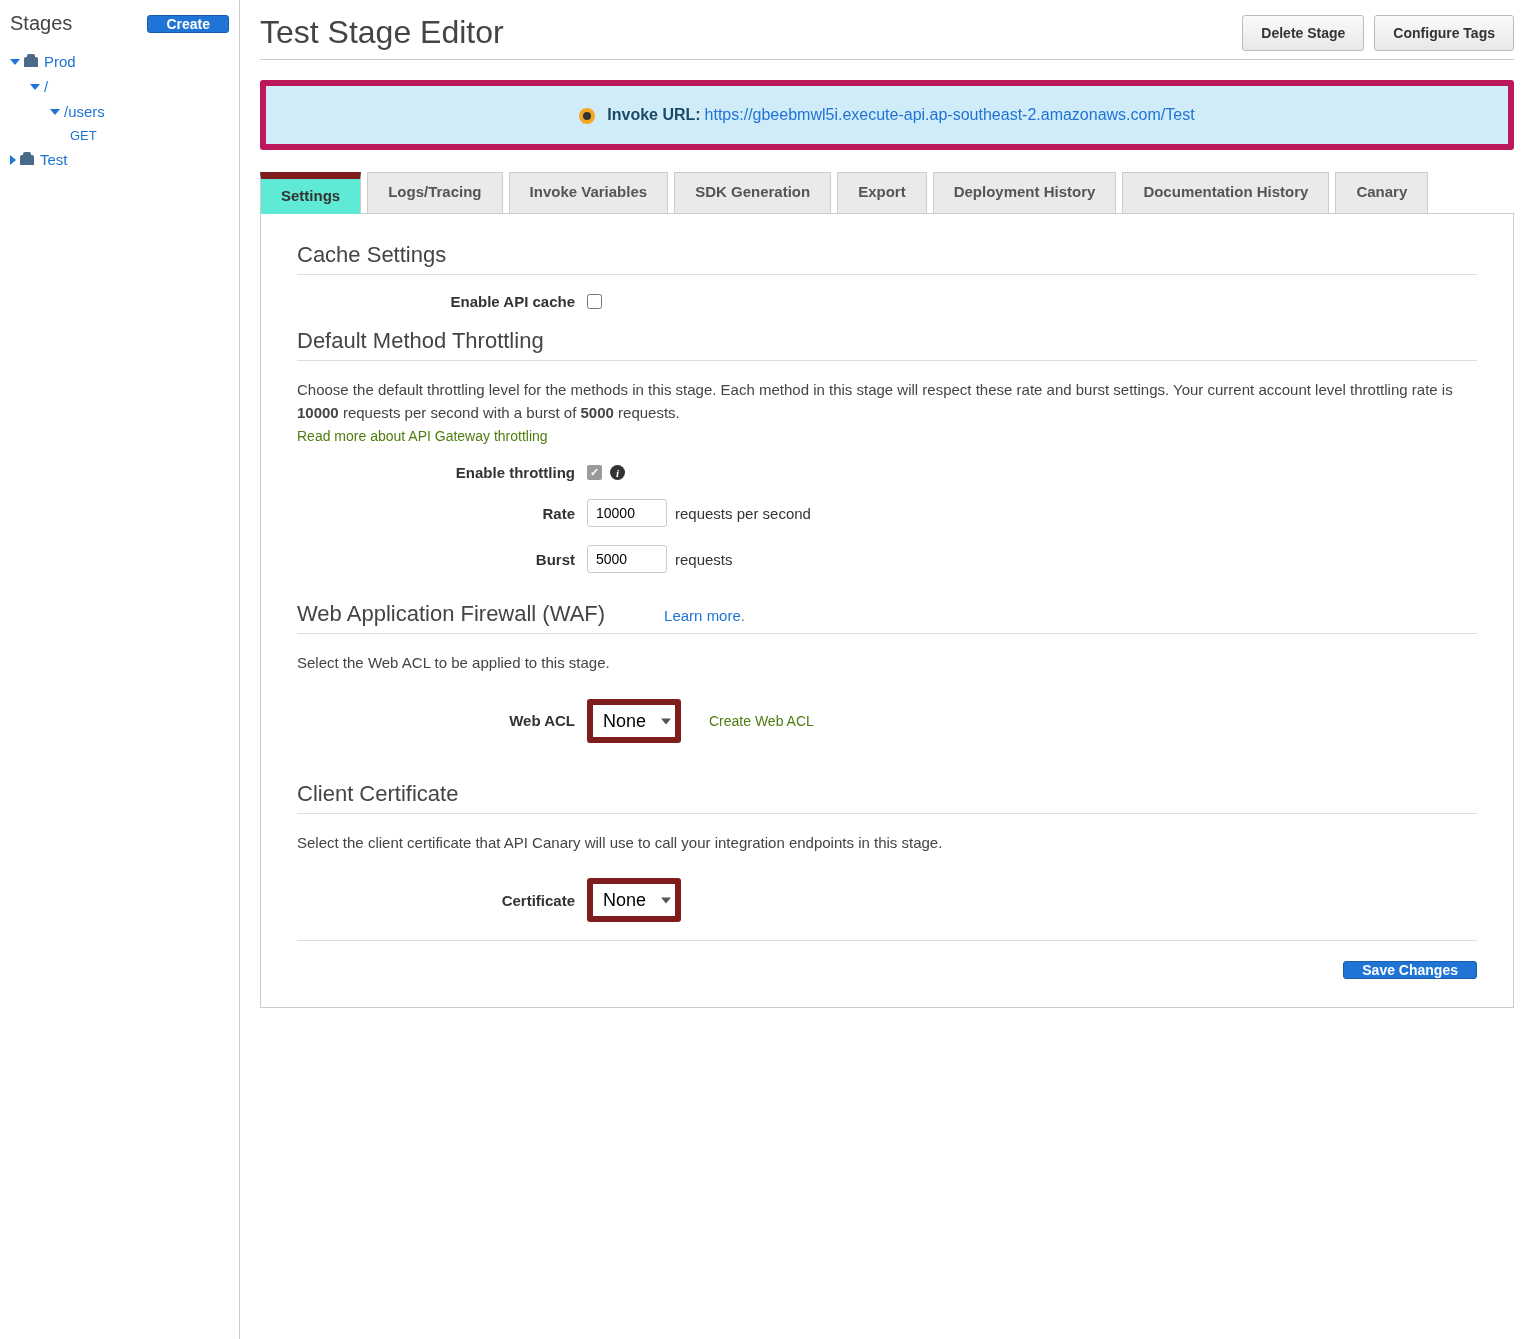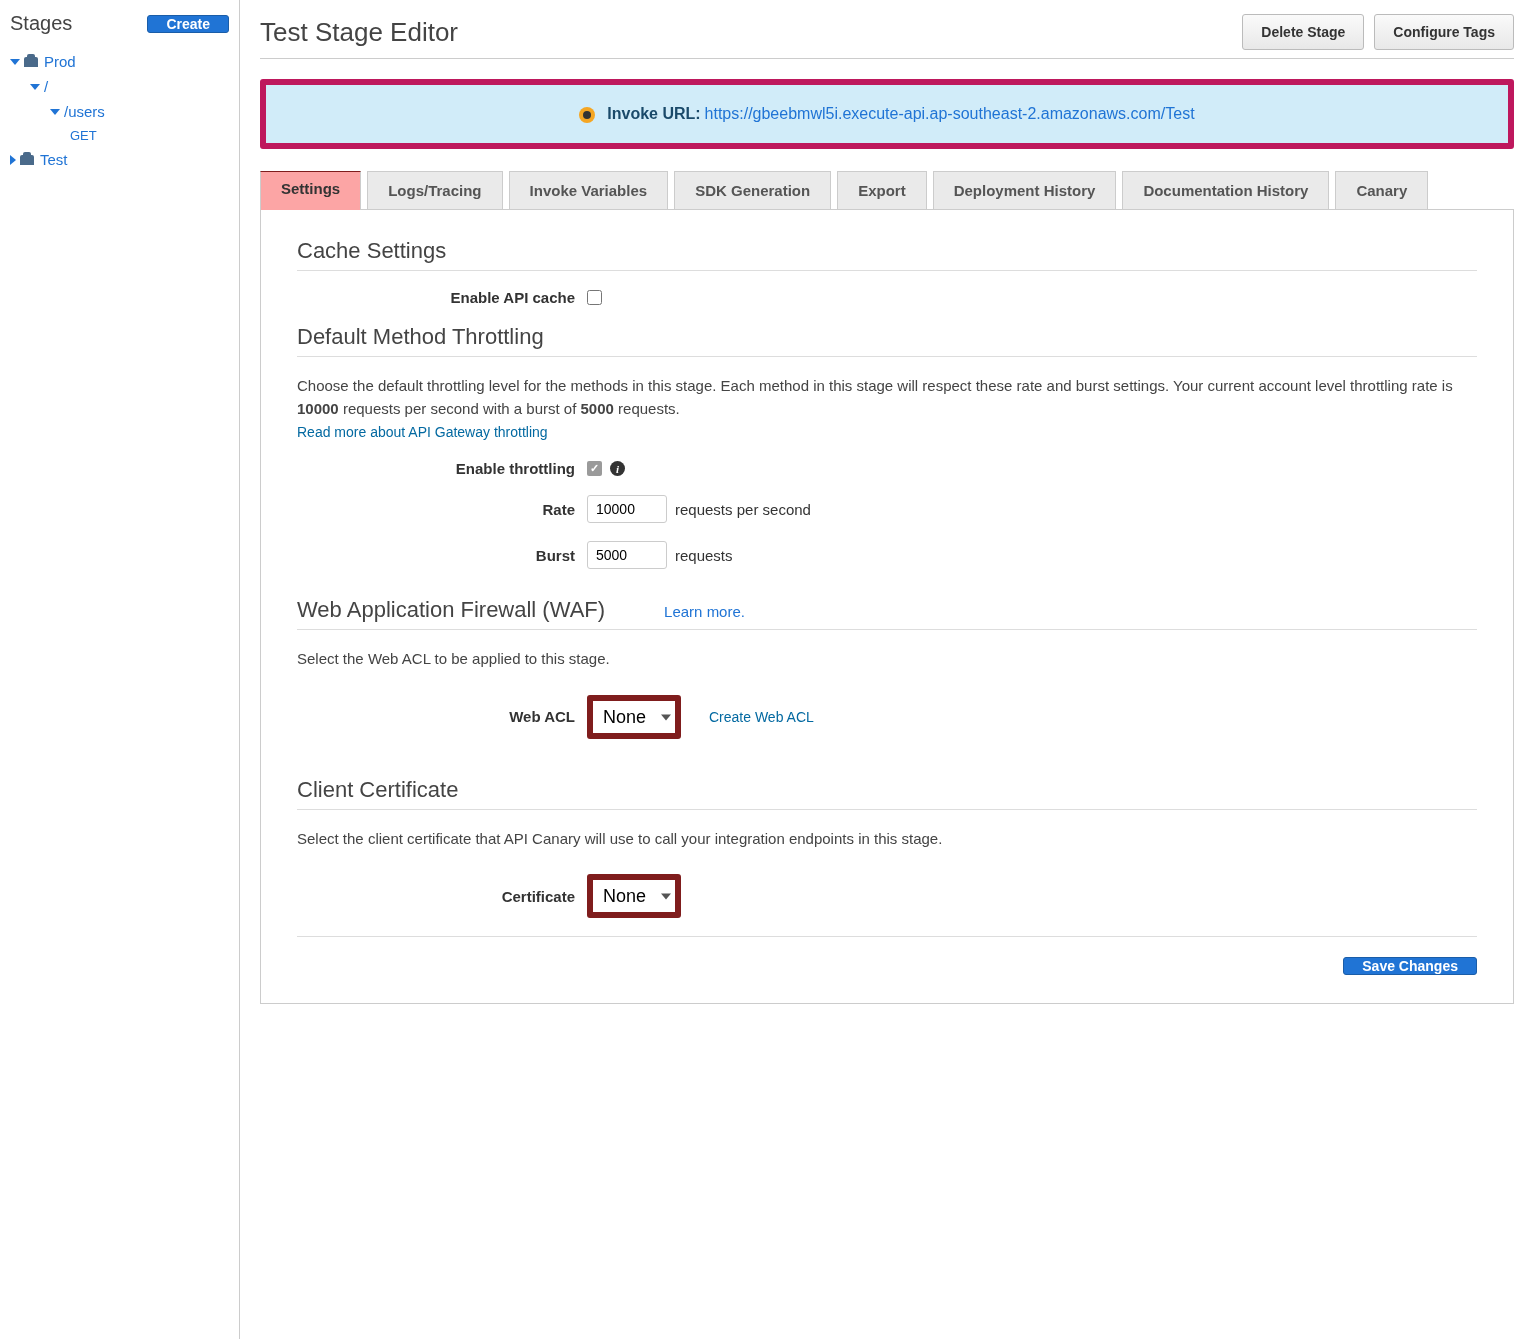"Test Stage Editor" .page-title { font-size: 26px -> 32px }
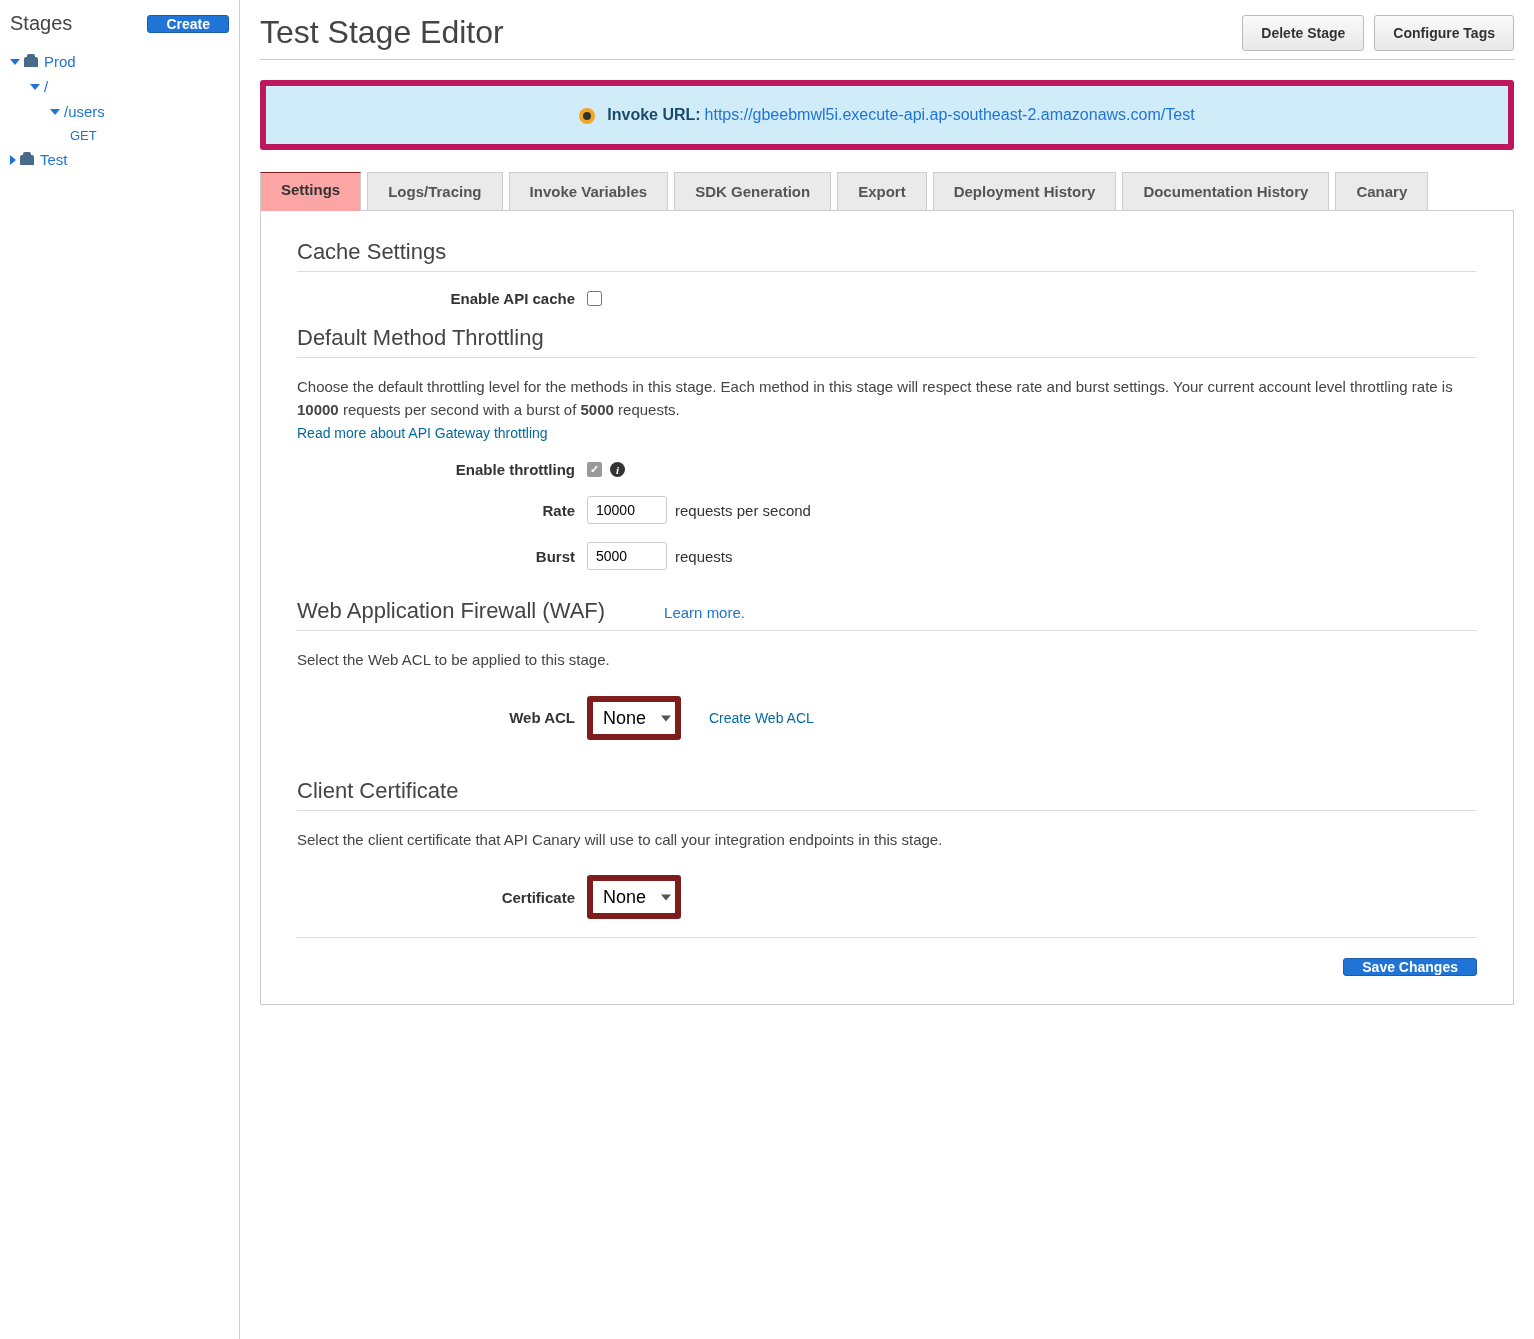"Settings" .tab.active { background: #fca5a5 -> #5eead4; border-top: 1px solid #7f1d1d -> 7px solid #7f1d1d }
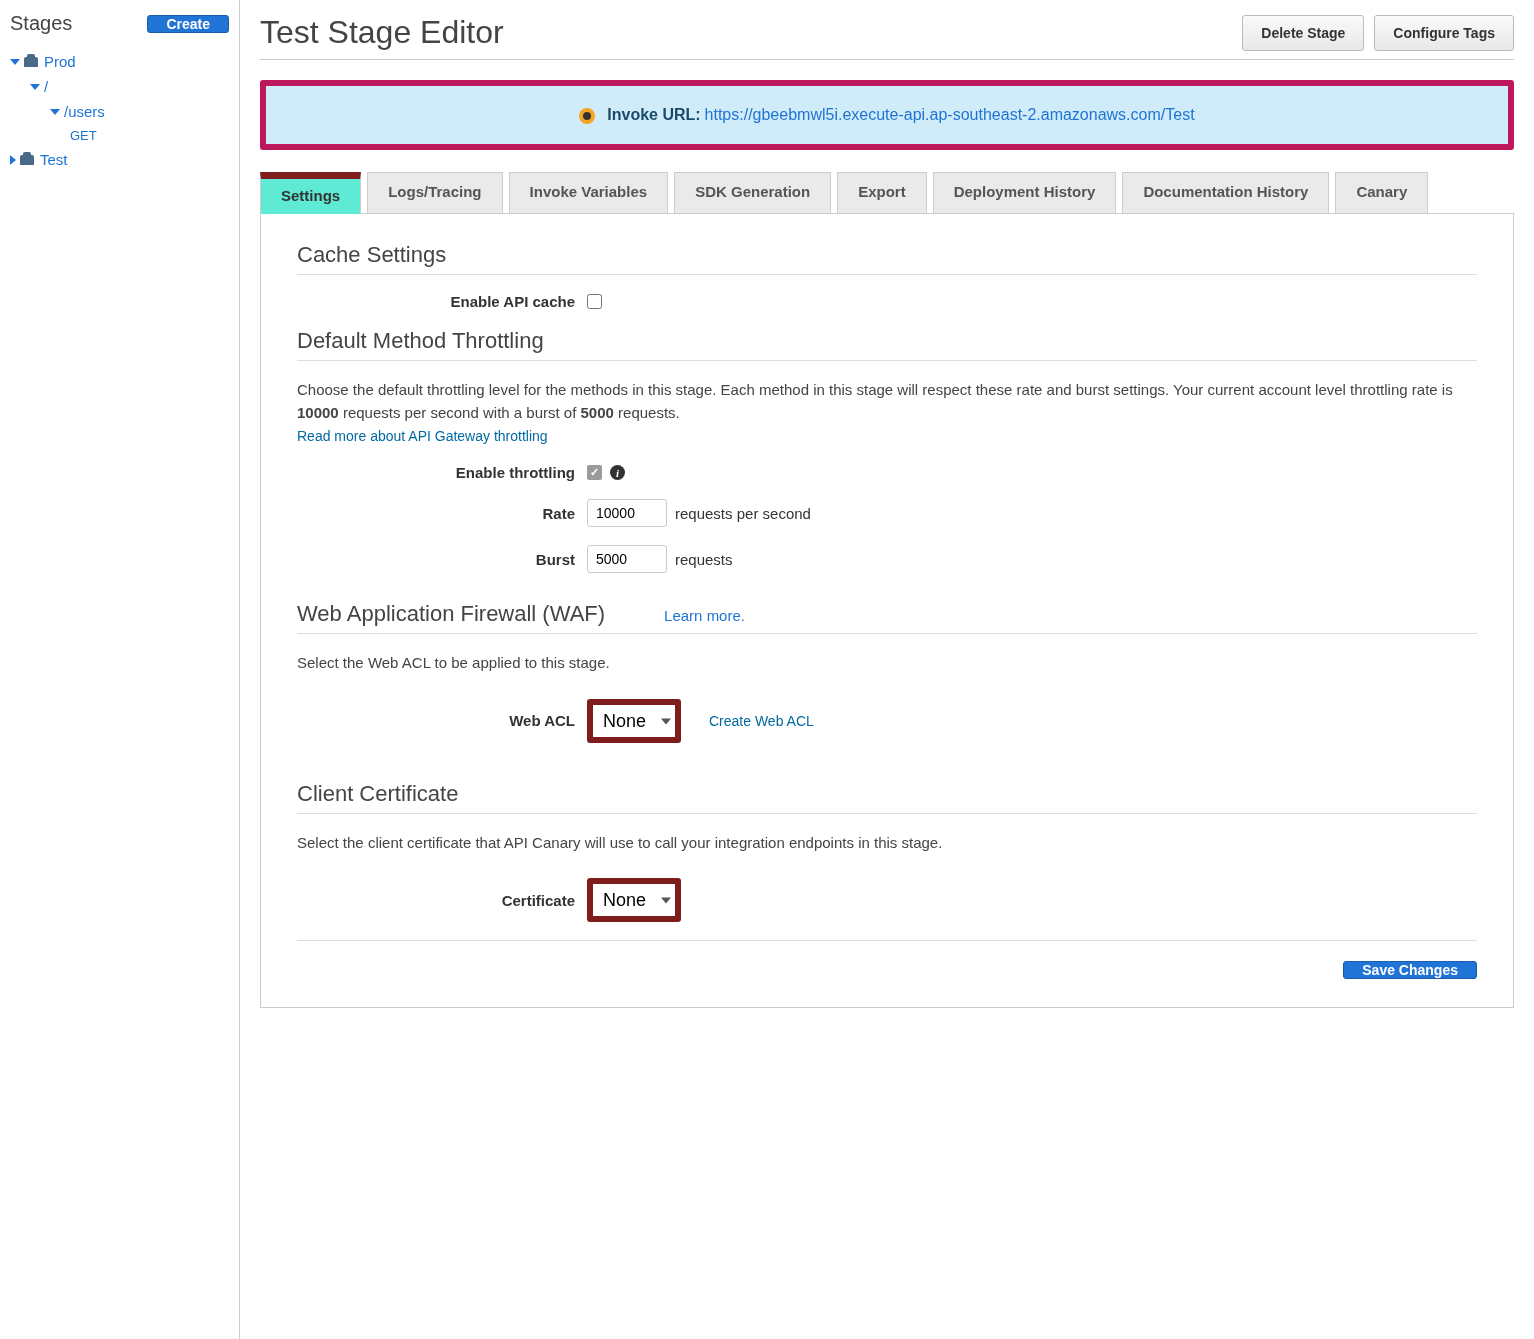"Read more about API Gateway" .link { color: #0369a1 -> #4d7c0f }
